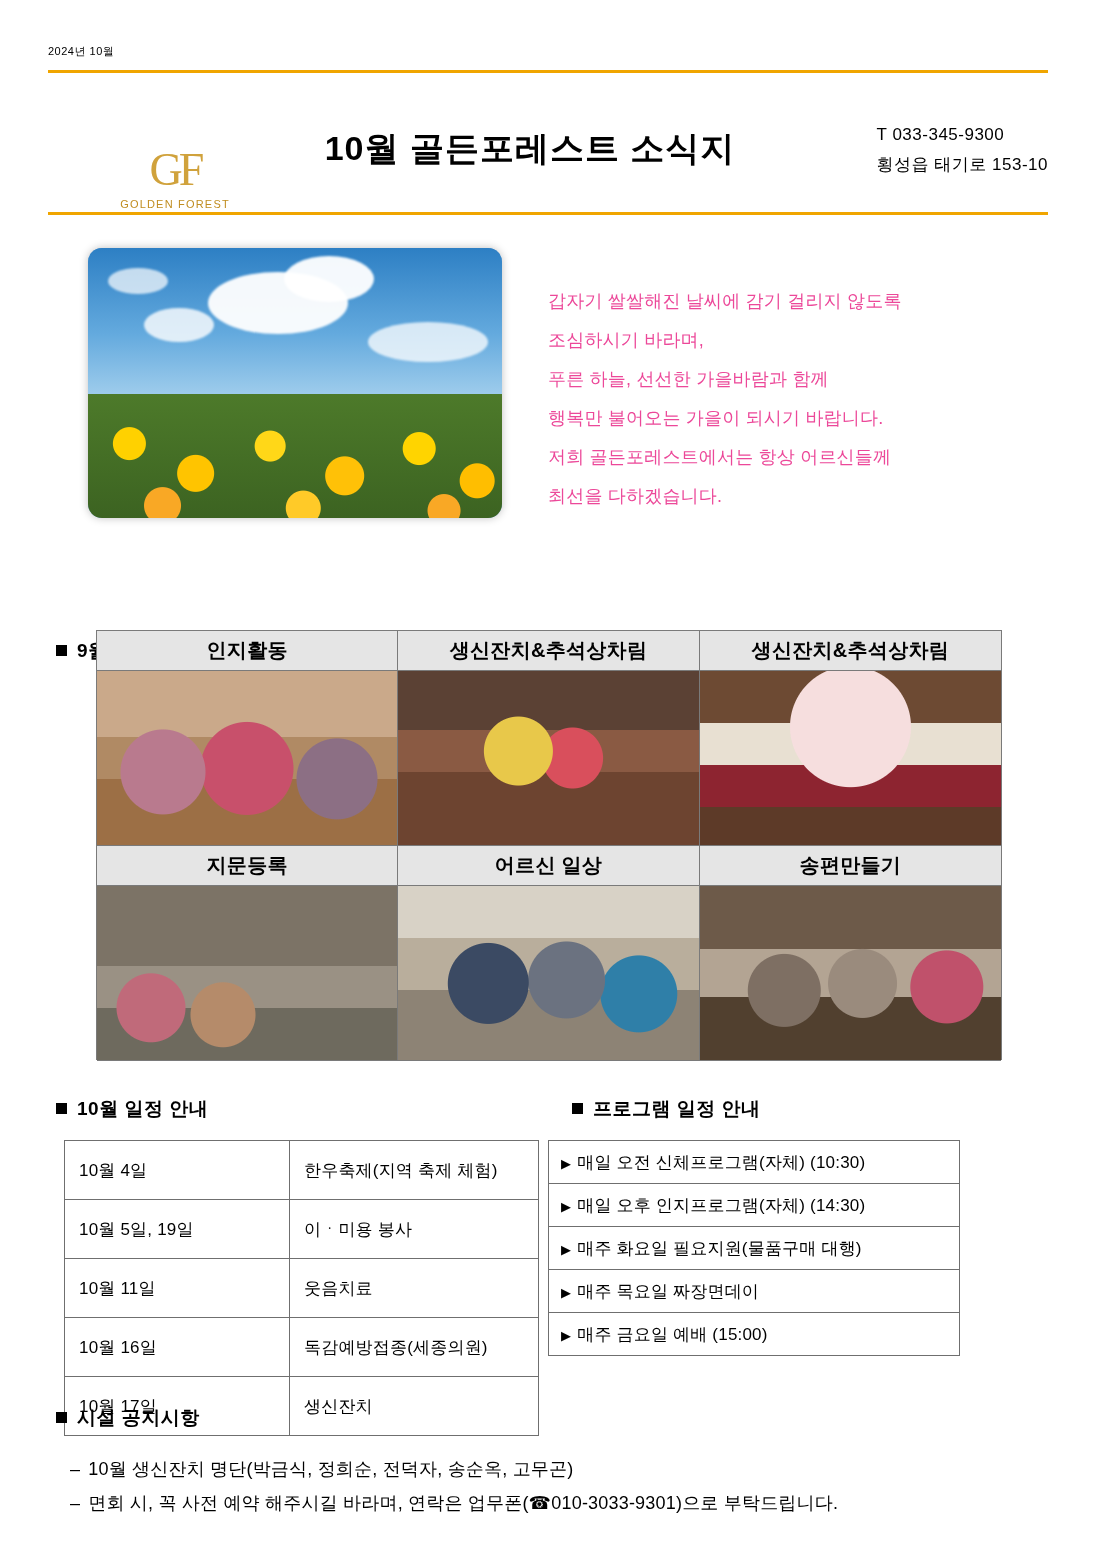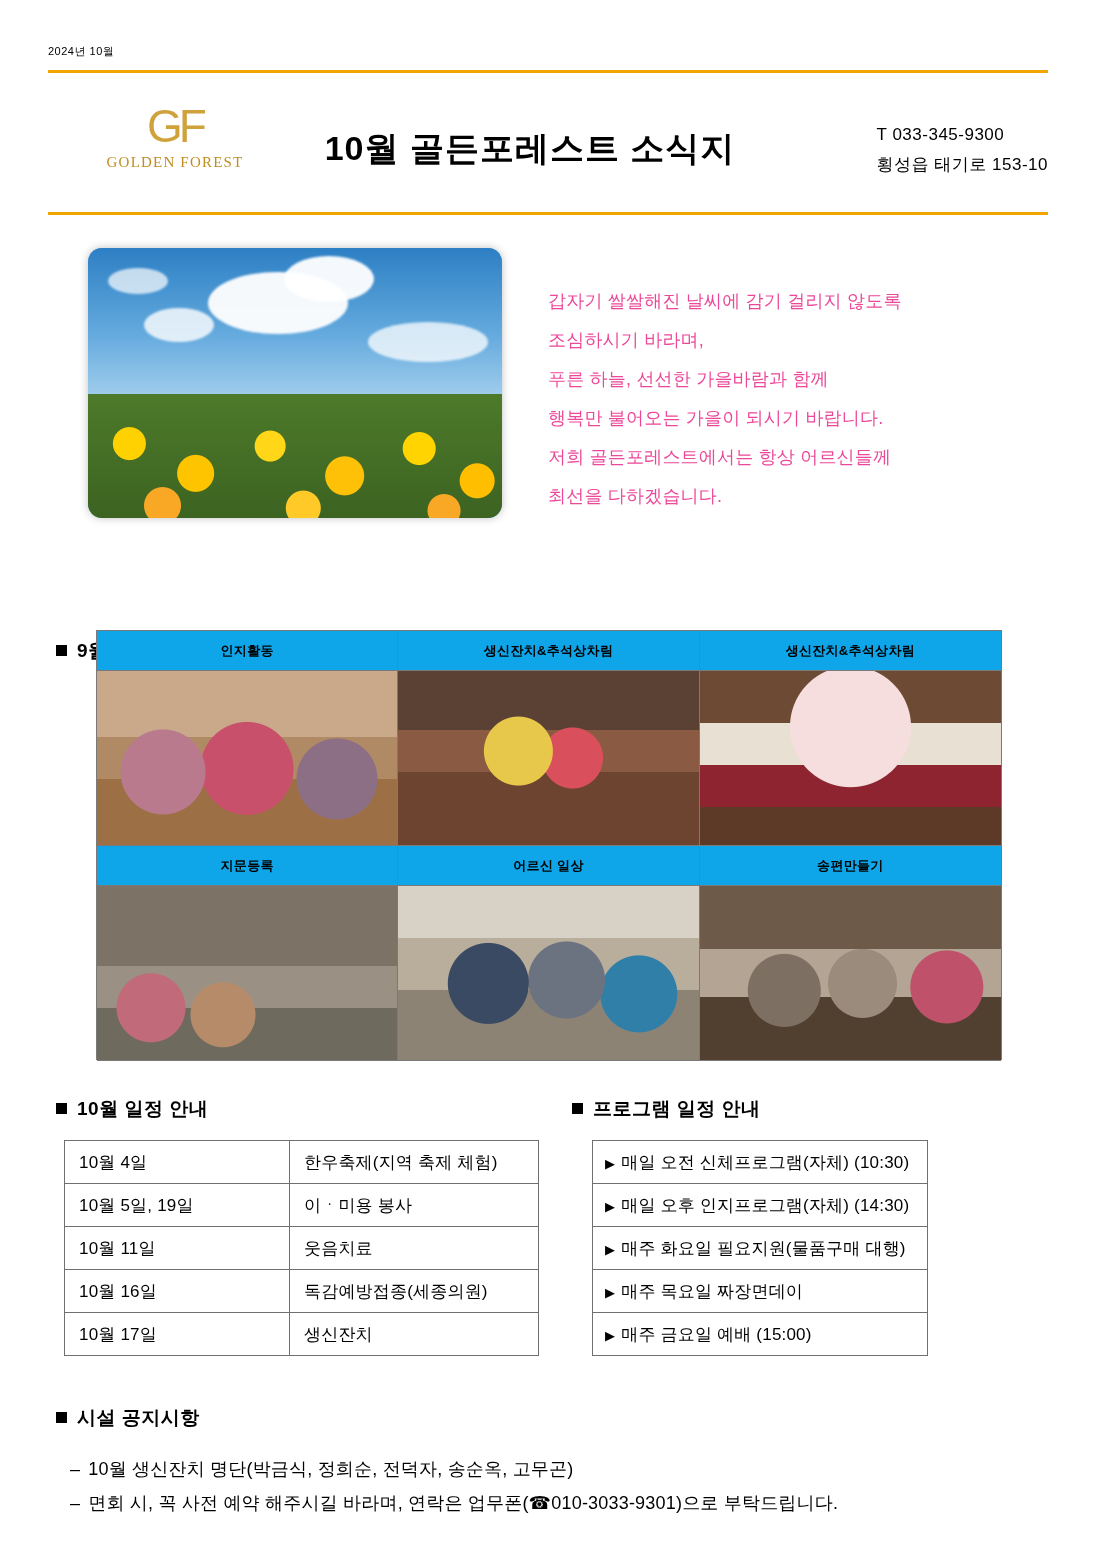"GF" .logo .mark { font-family: Liberation Sans, sans-serif -> Liberation Serif, serif; margin-top: none -> 44px }
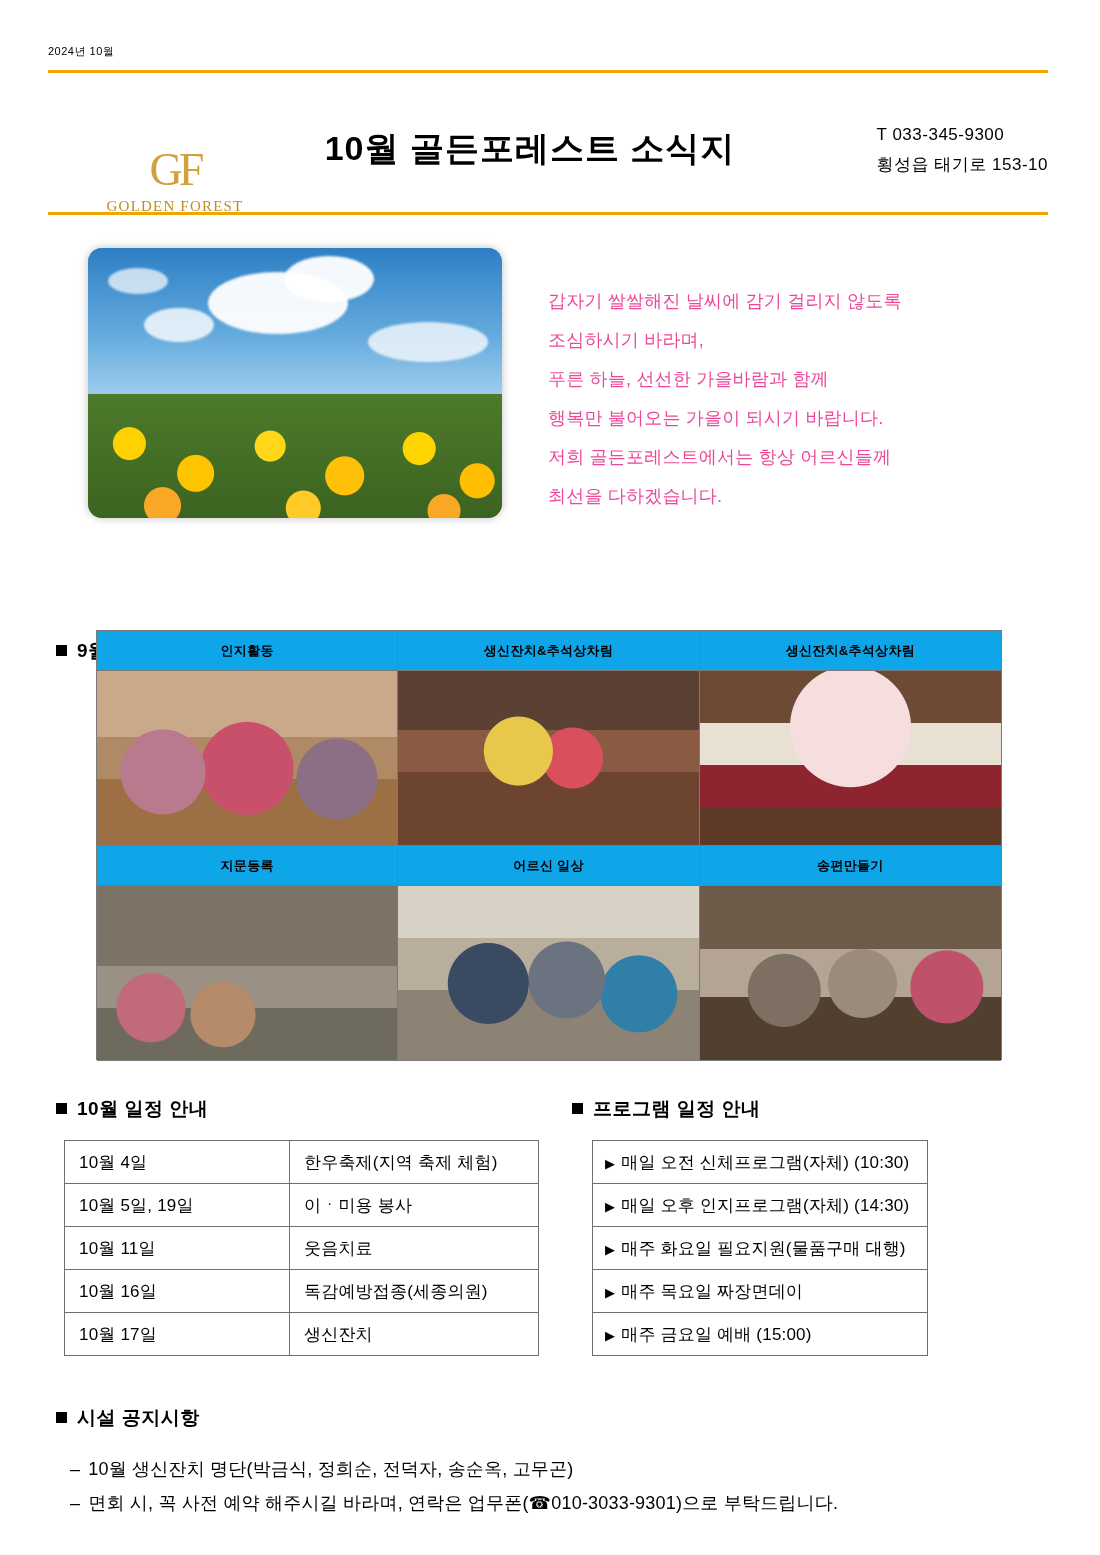"GOLDEN FOREST" .logo .logo-text { font-family: Liberation Serif, serif -> Liberation Sans, sans-serif; font-size: 15px -> 11px }
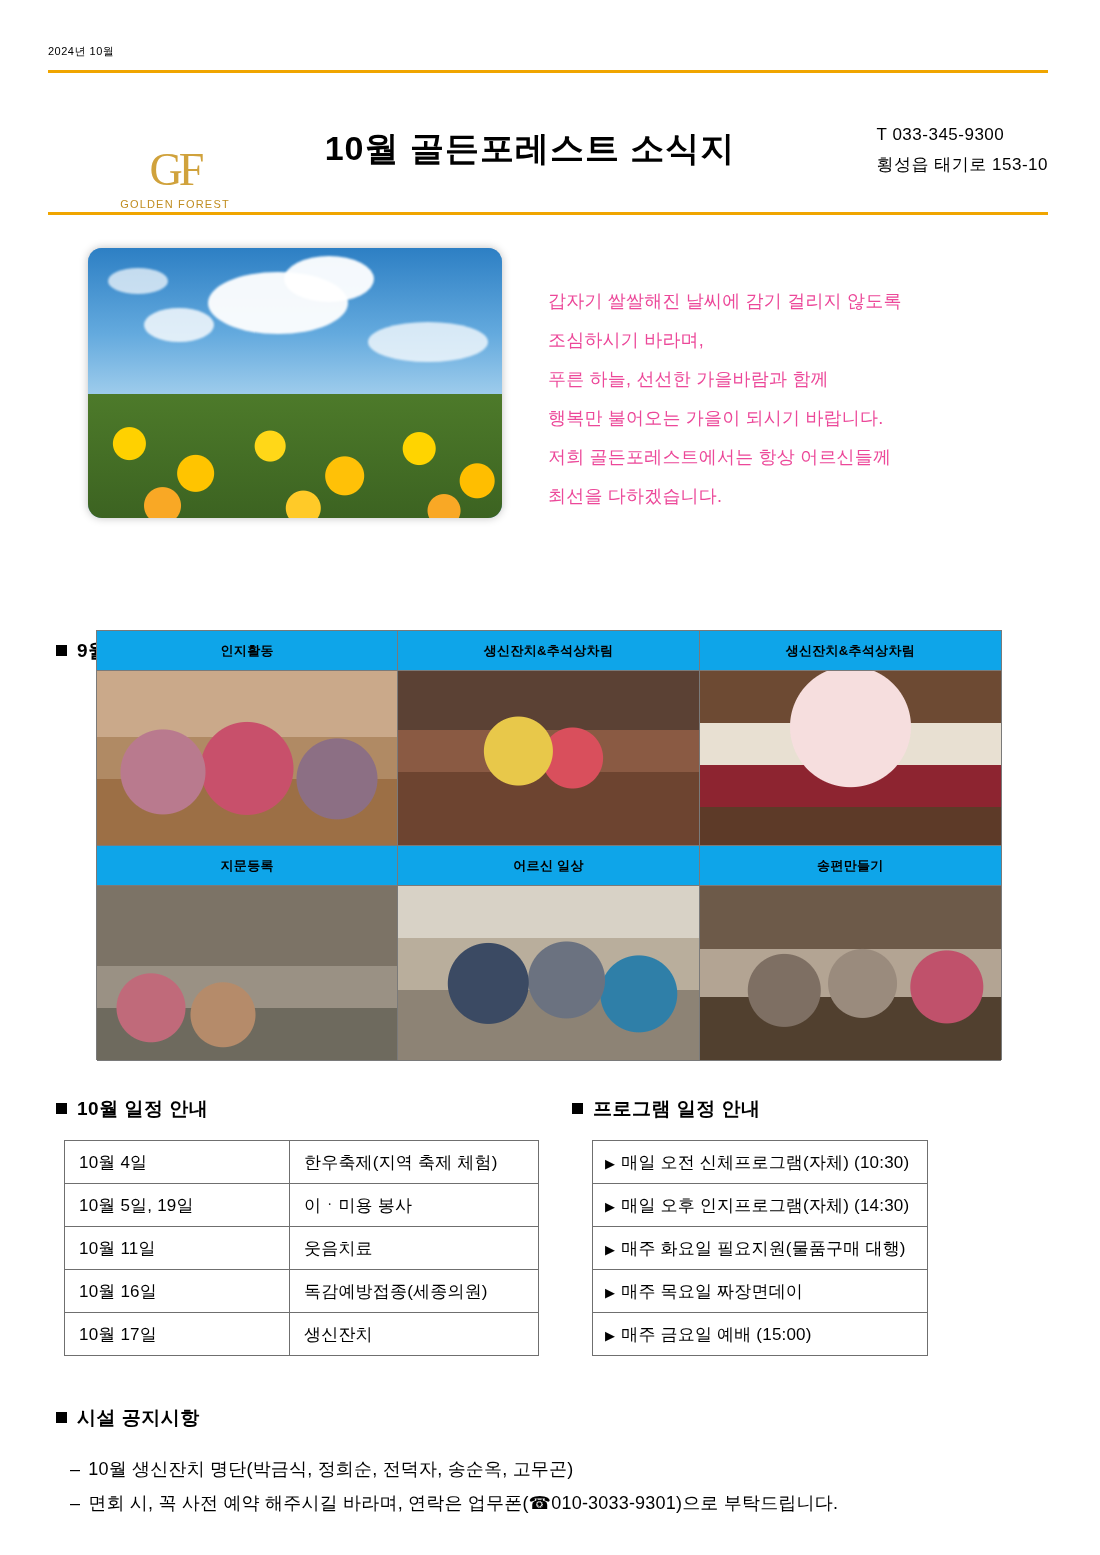"인지활동" .cap { background: #0ea5e9 -> #e5e5e5; font-size: 13px -> 20px }
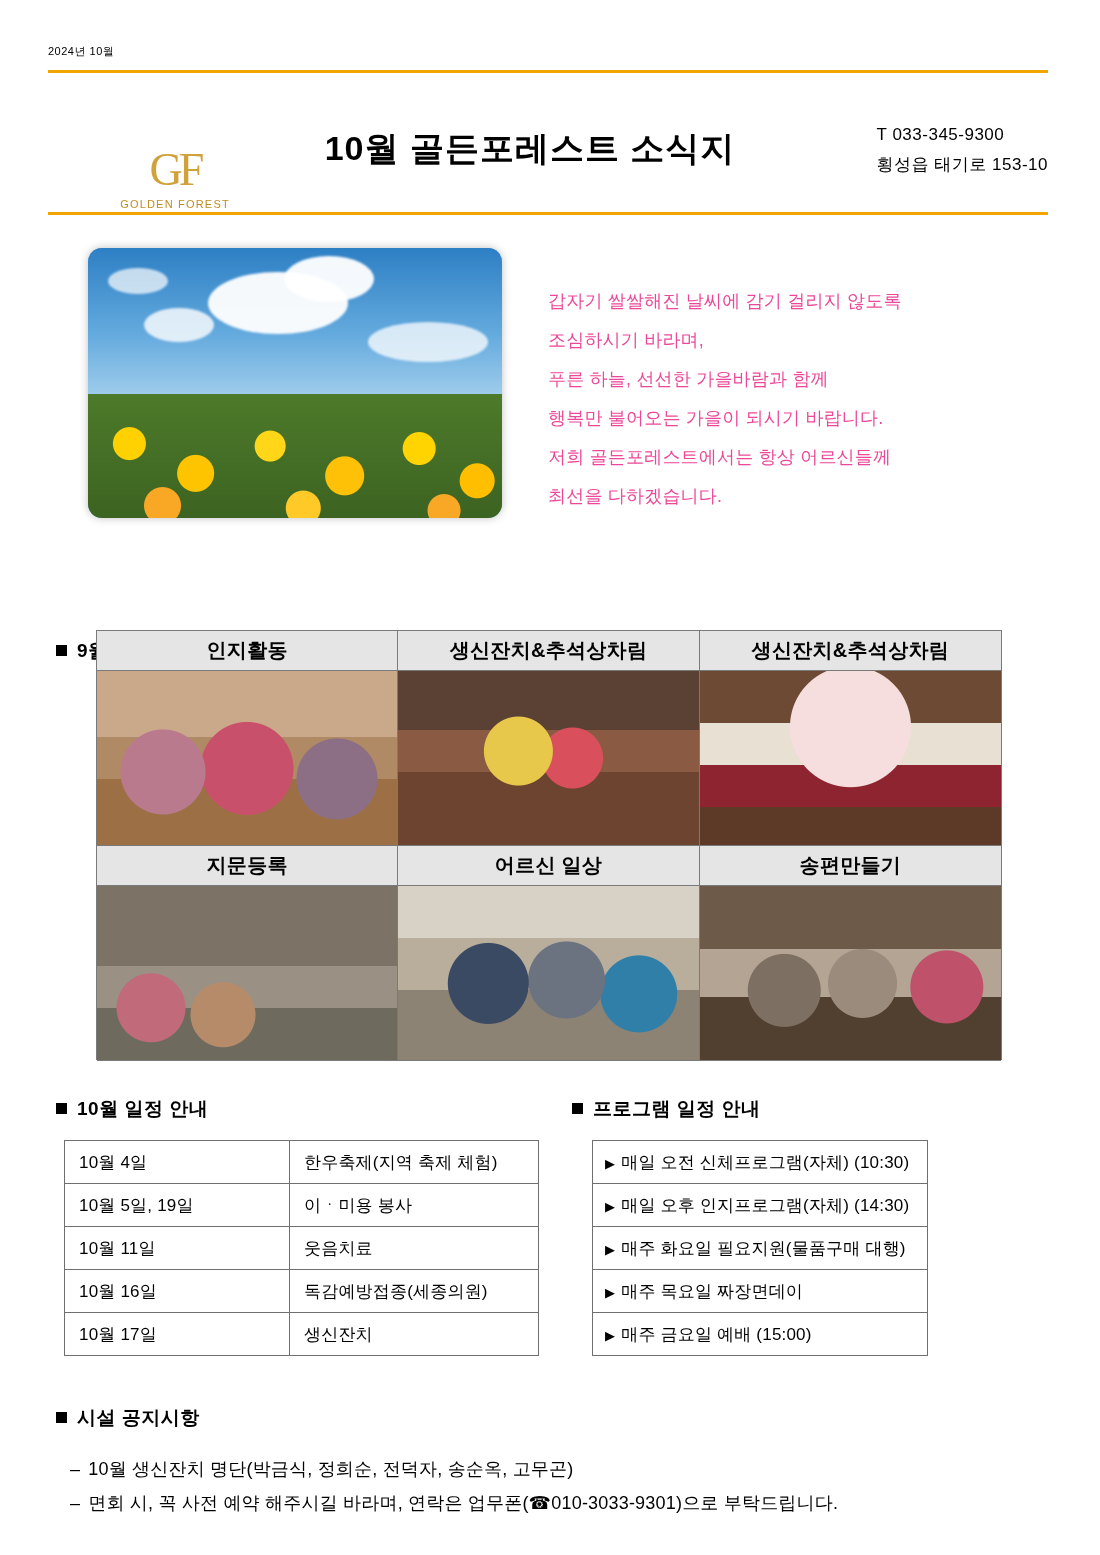"10월 4일" .schedule td { padding: 0 14px -> 8px 14px }
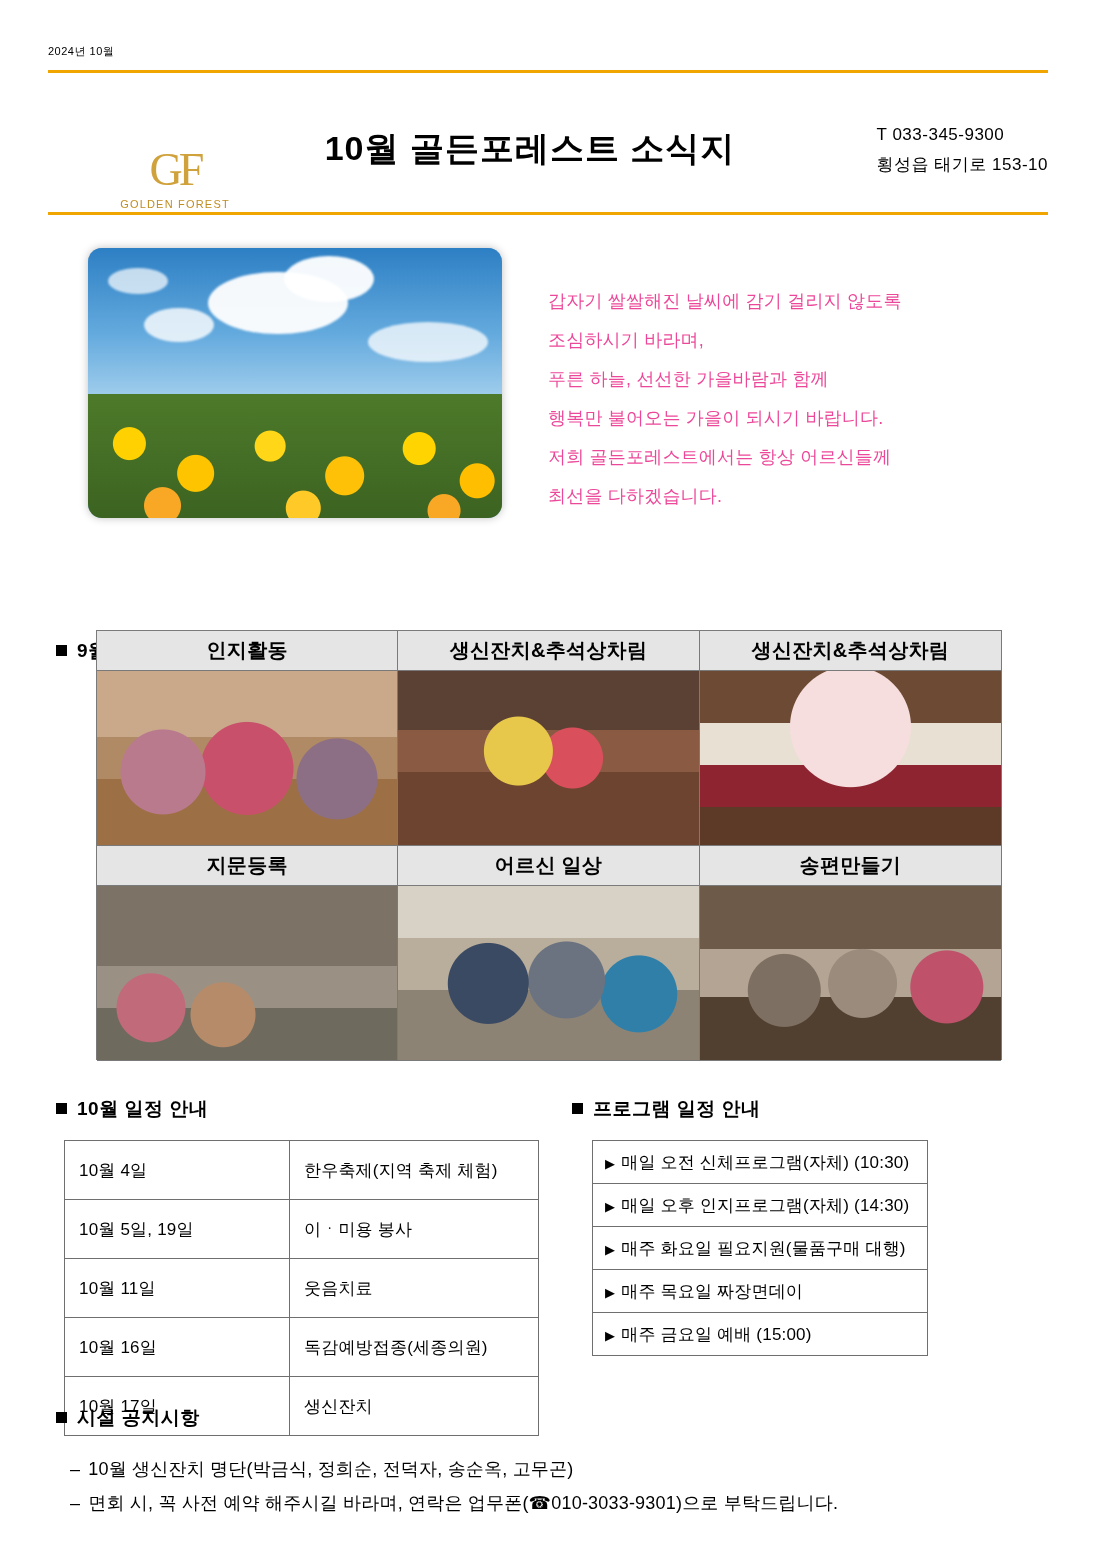"▶ 매일 오전 신체프로그램(자체) (10:30)" .program { left: 592px -> 548px; width: 336px -> 412px }
